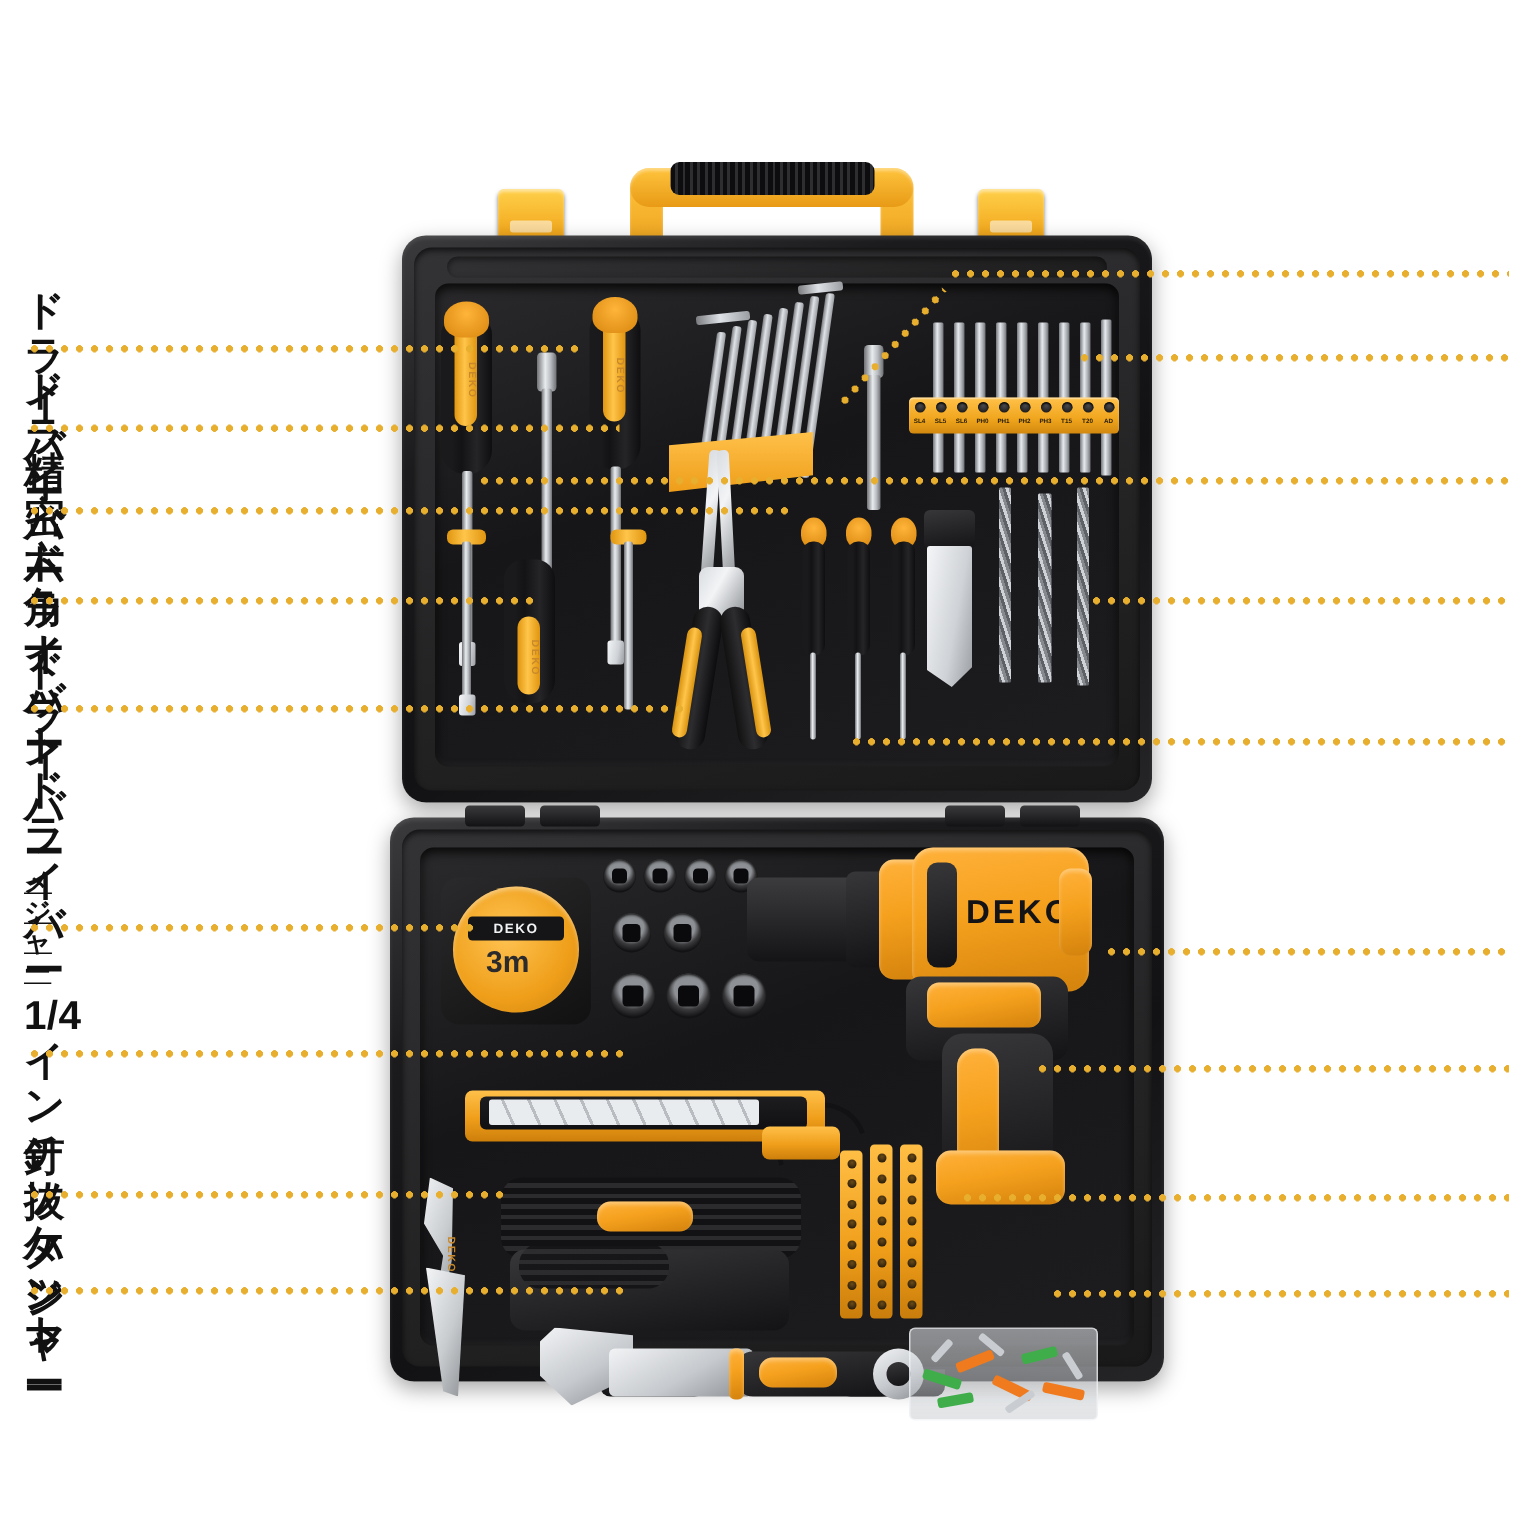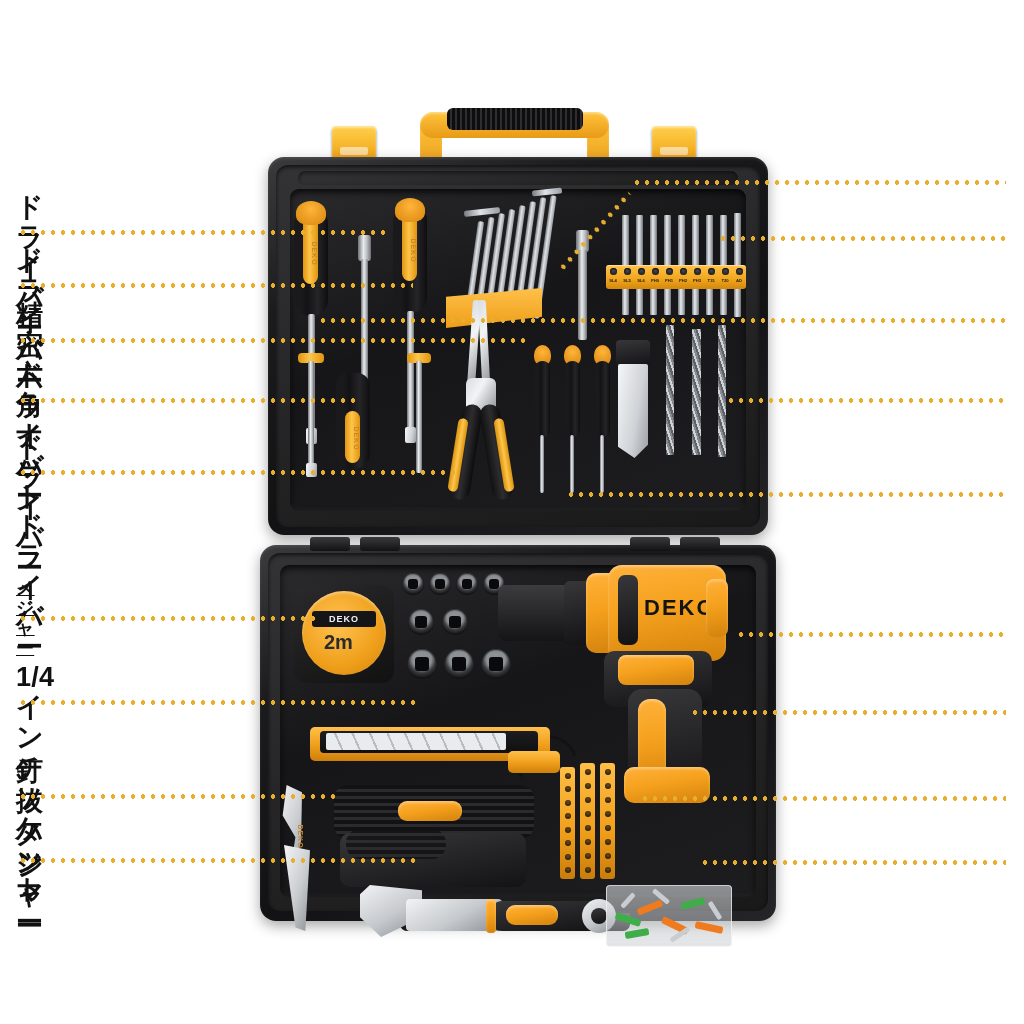"2m" div.tape-3m { text: 2m -> 3m }
